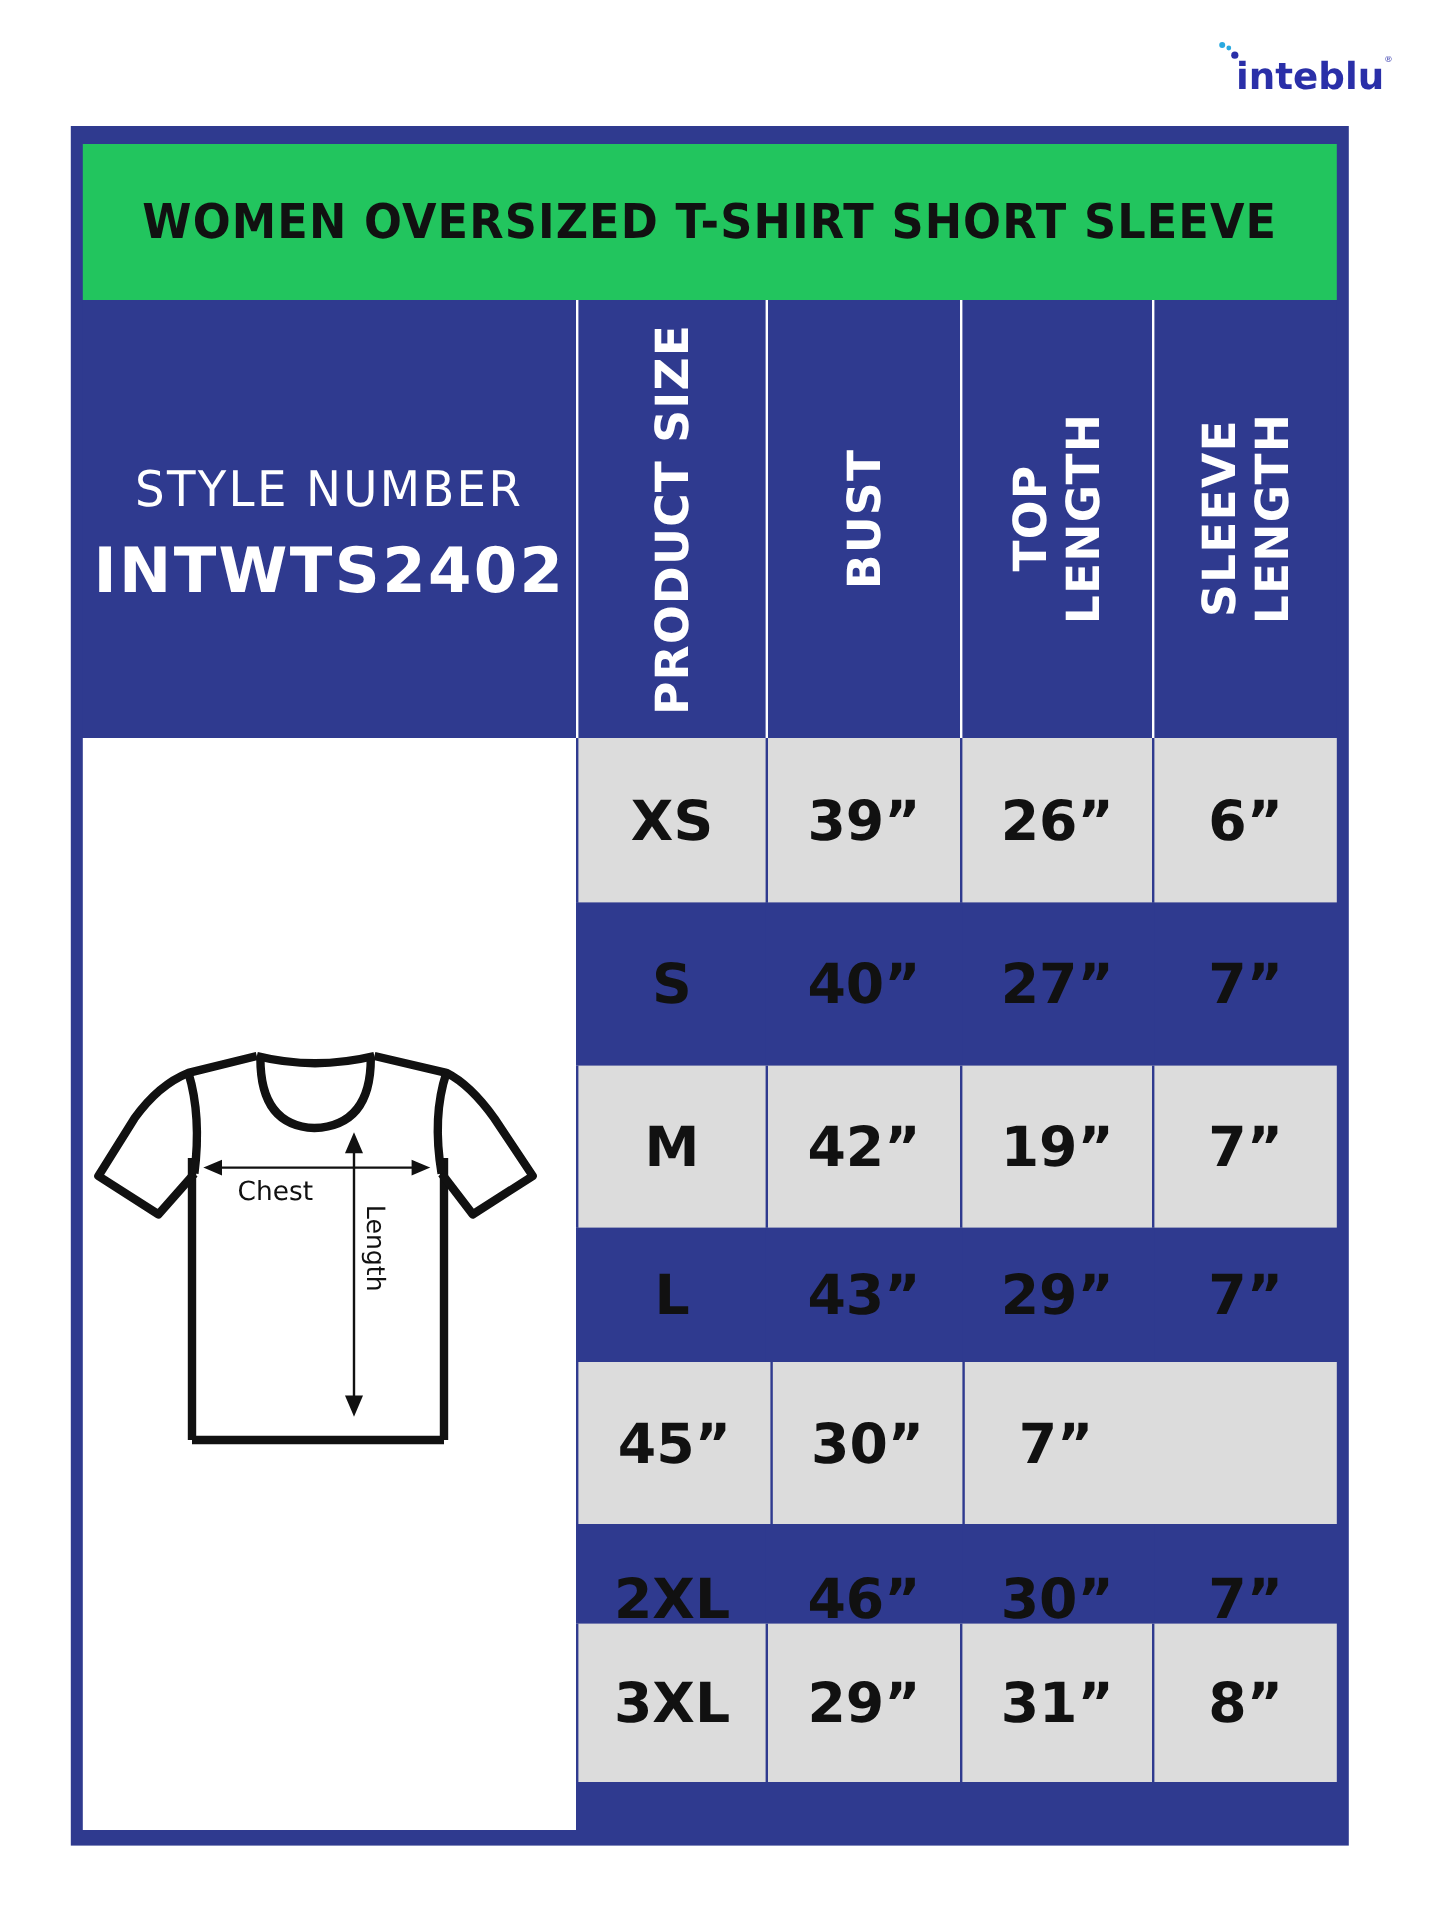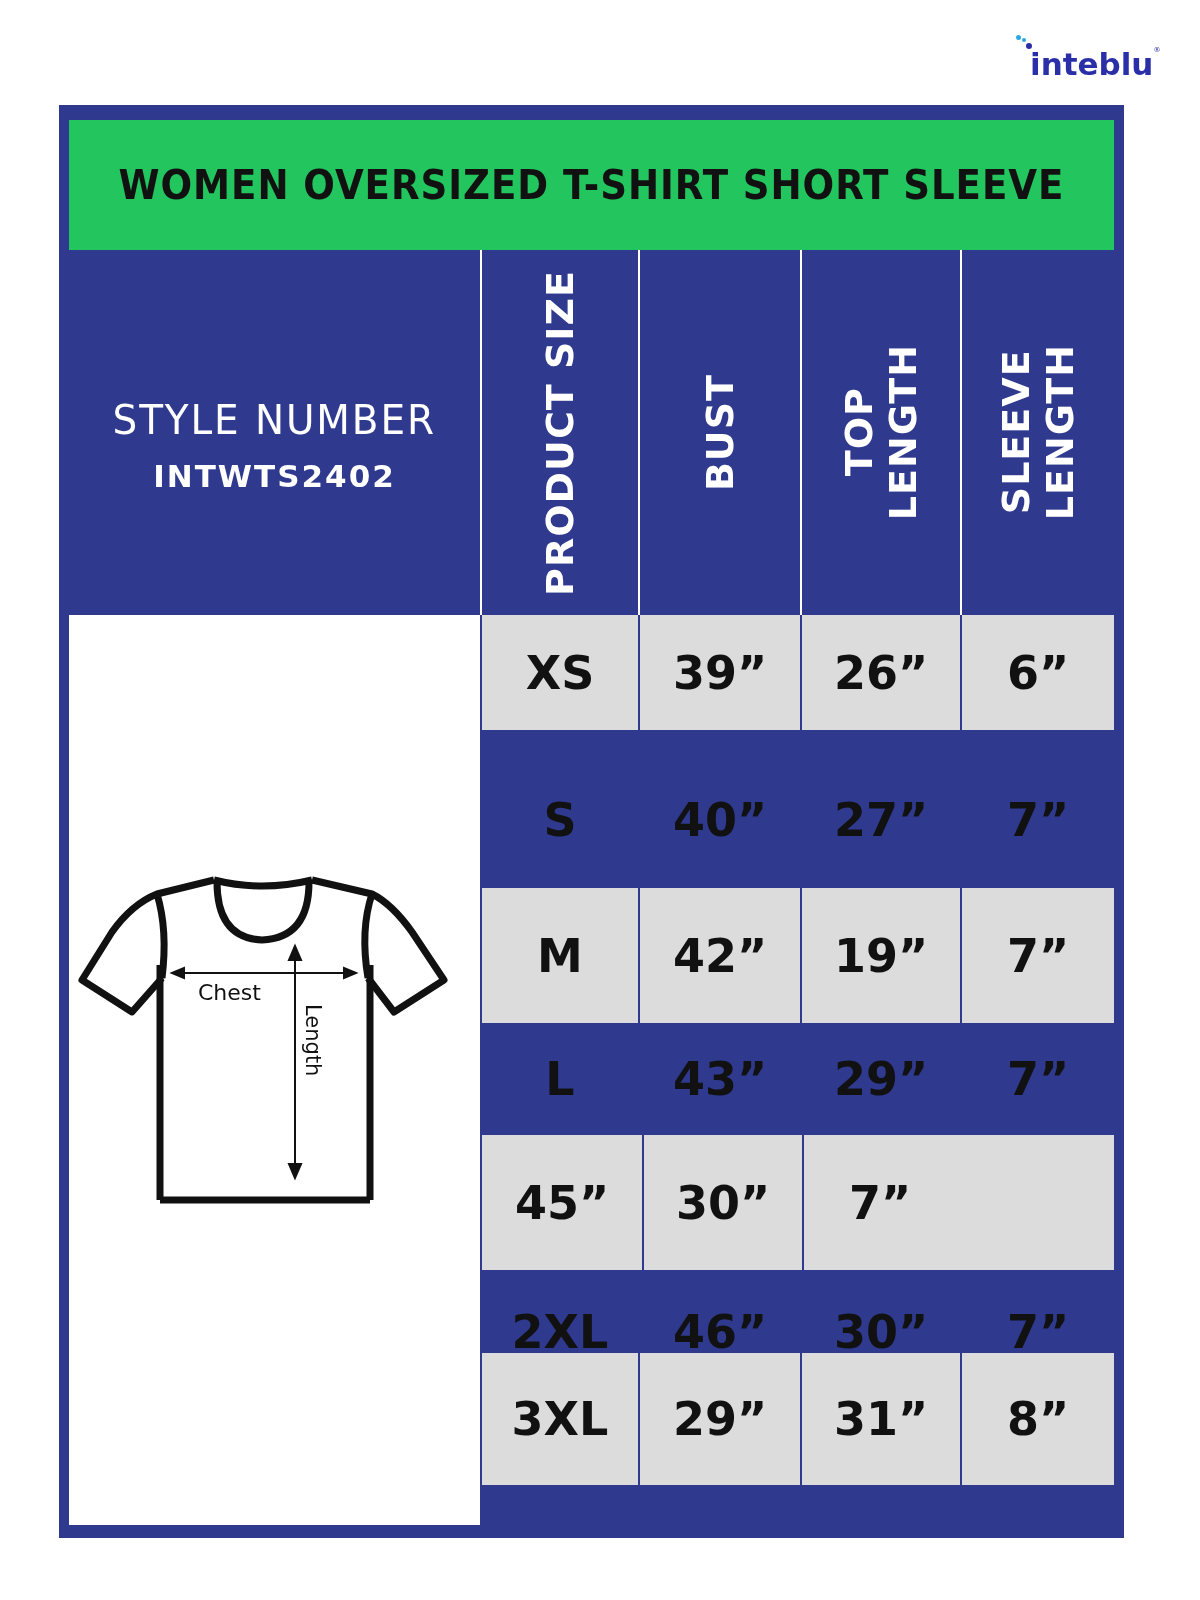"INTWTS2402" .style-number { font-size: 31px -> 52px }
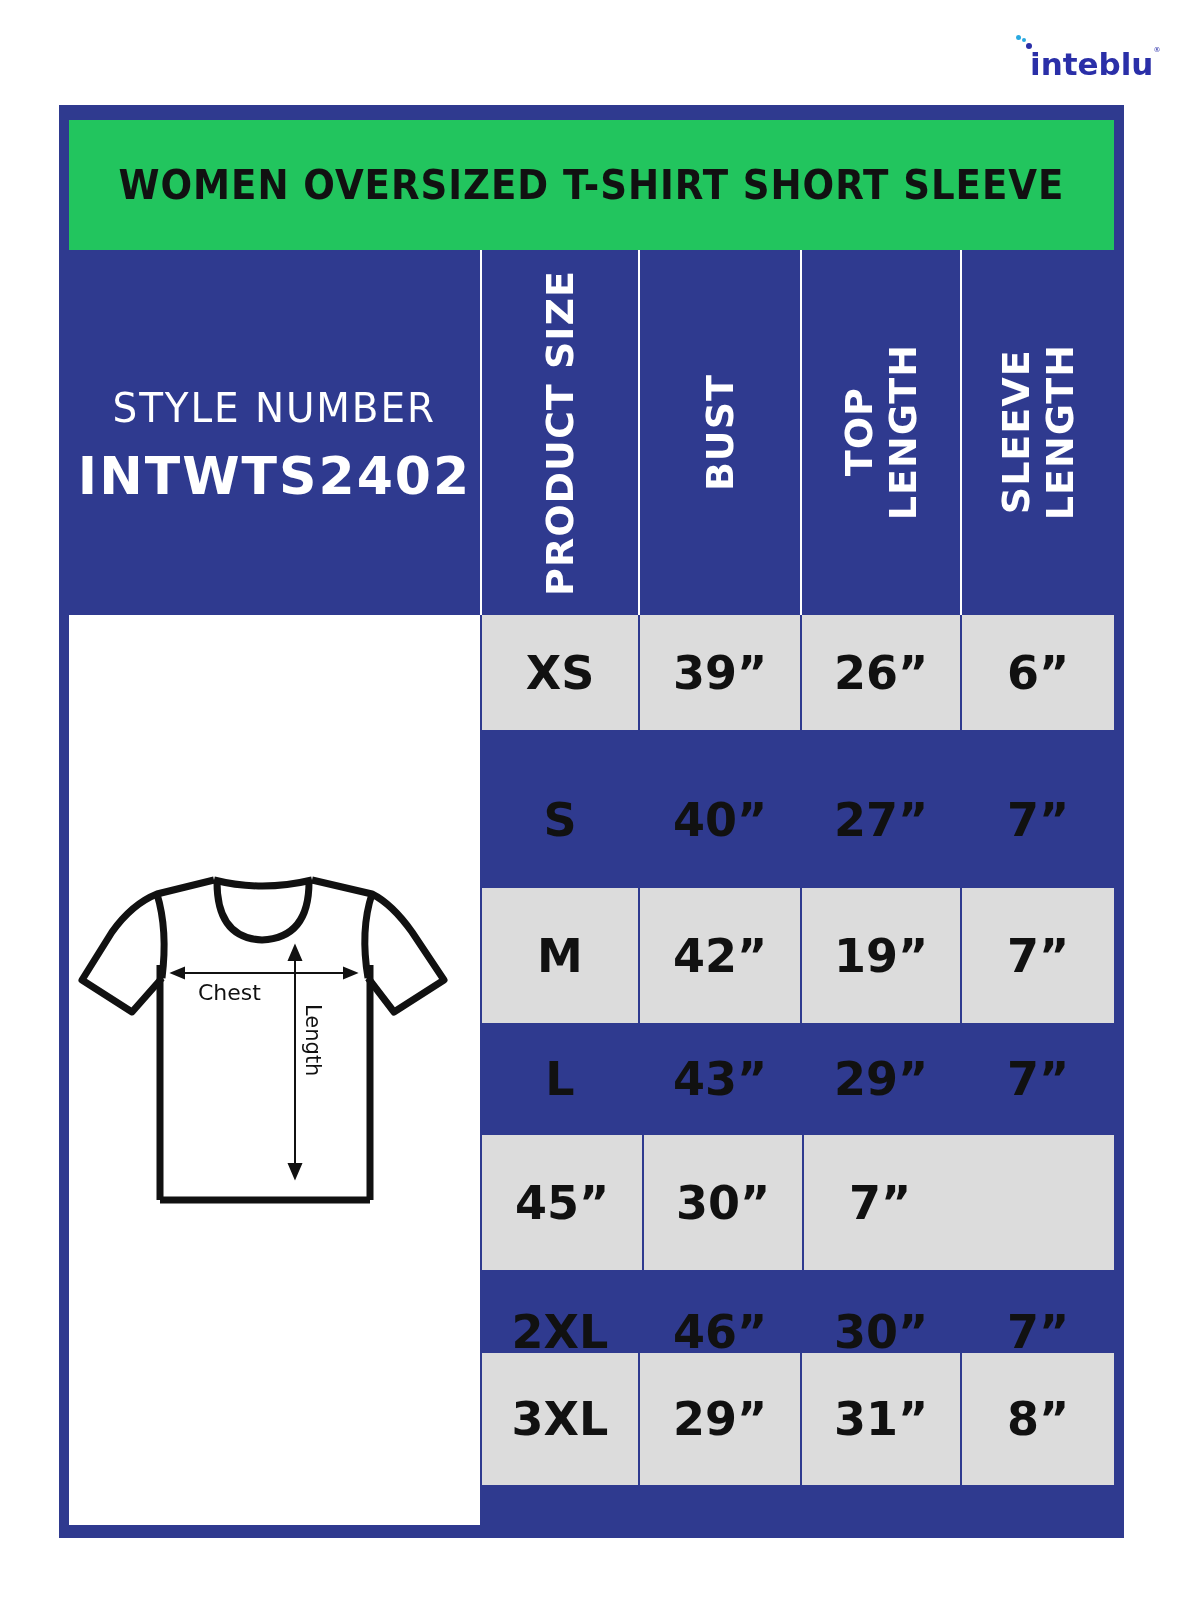"XS" div.row { height: 115px -> 137px }
